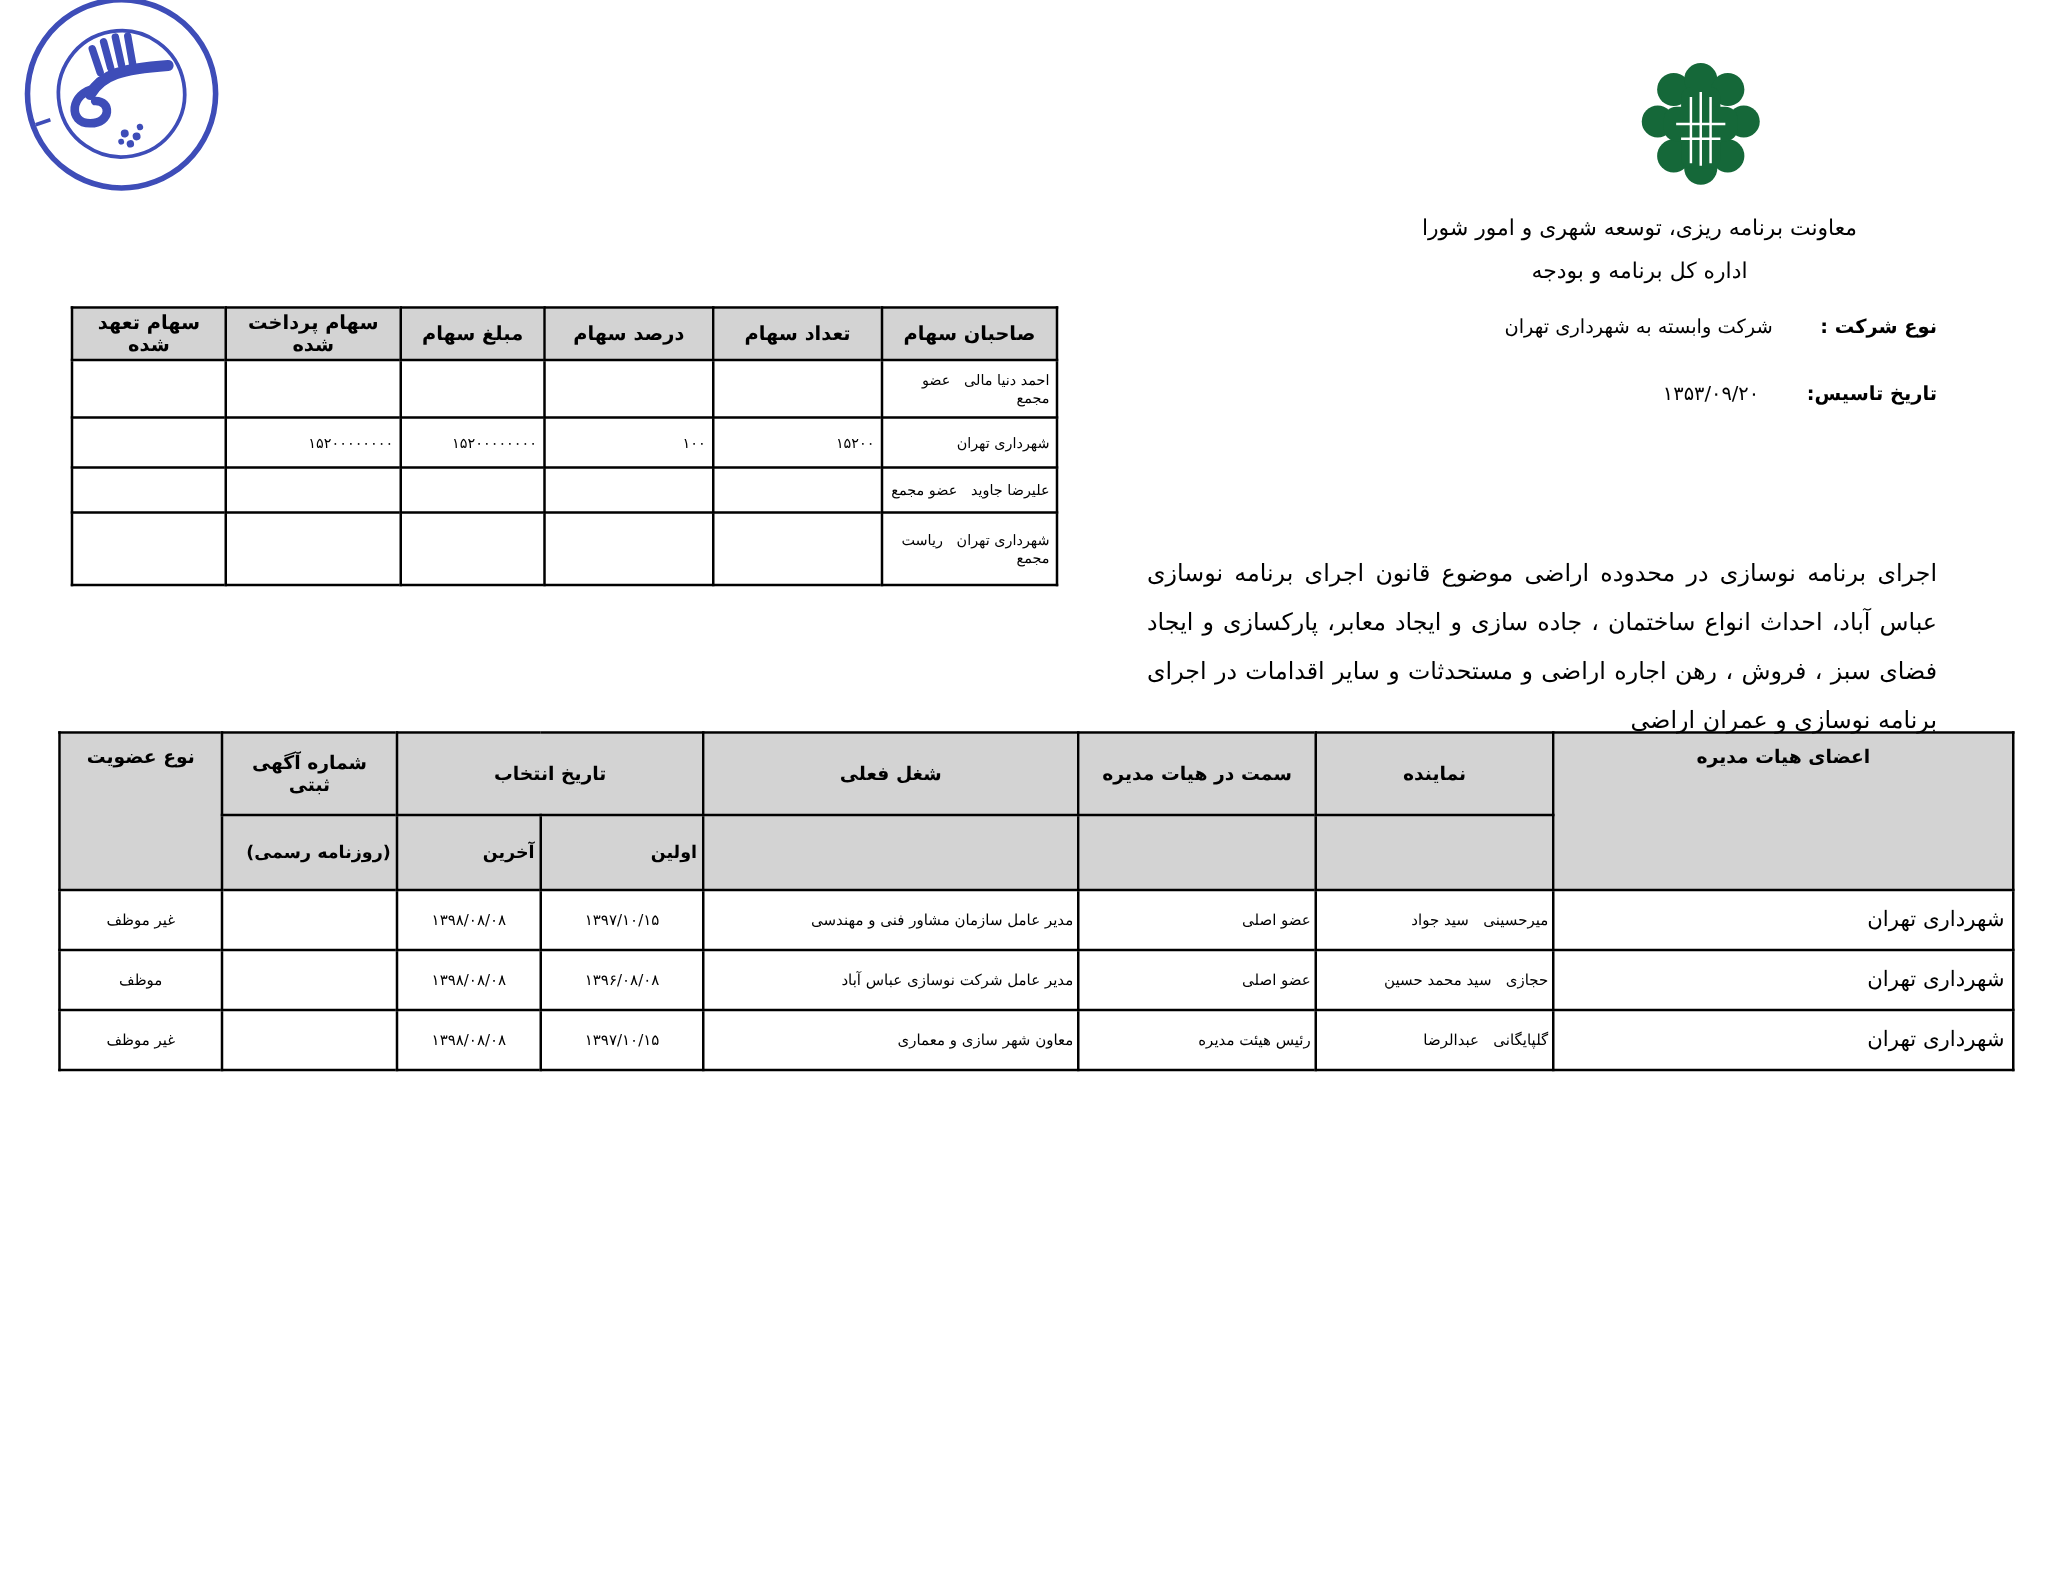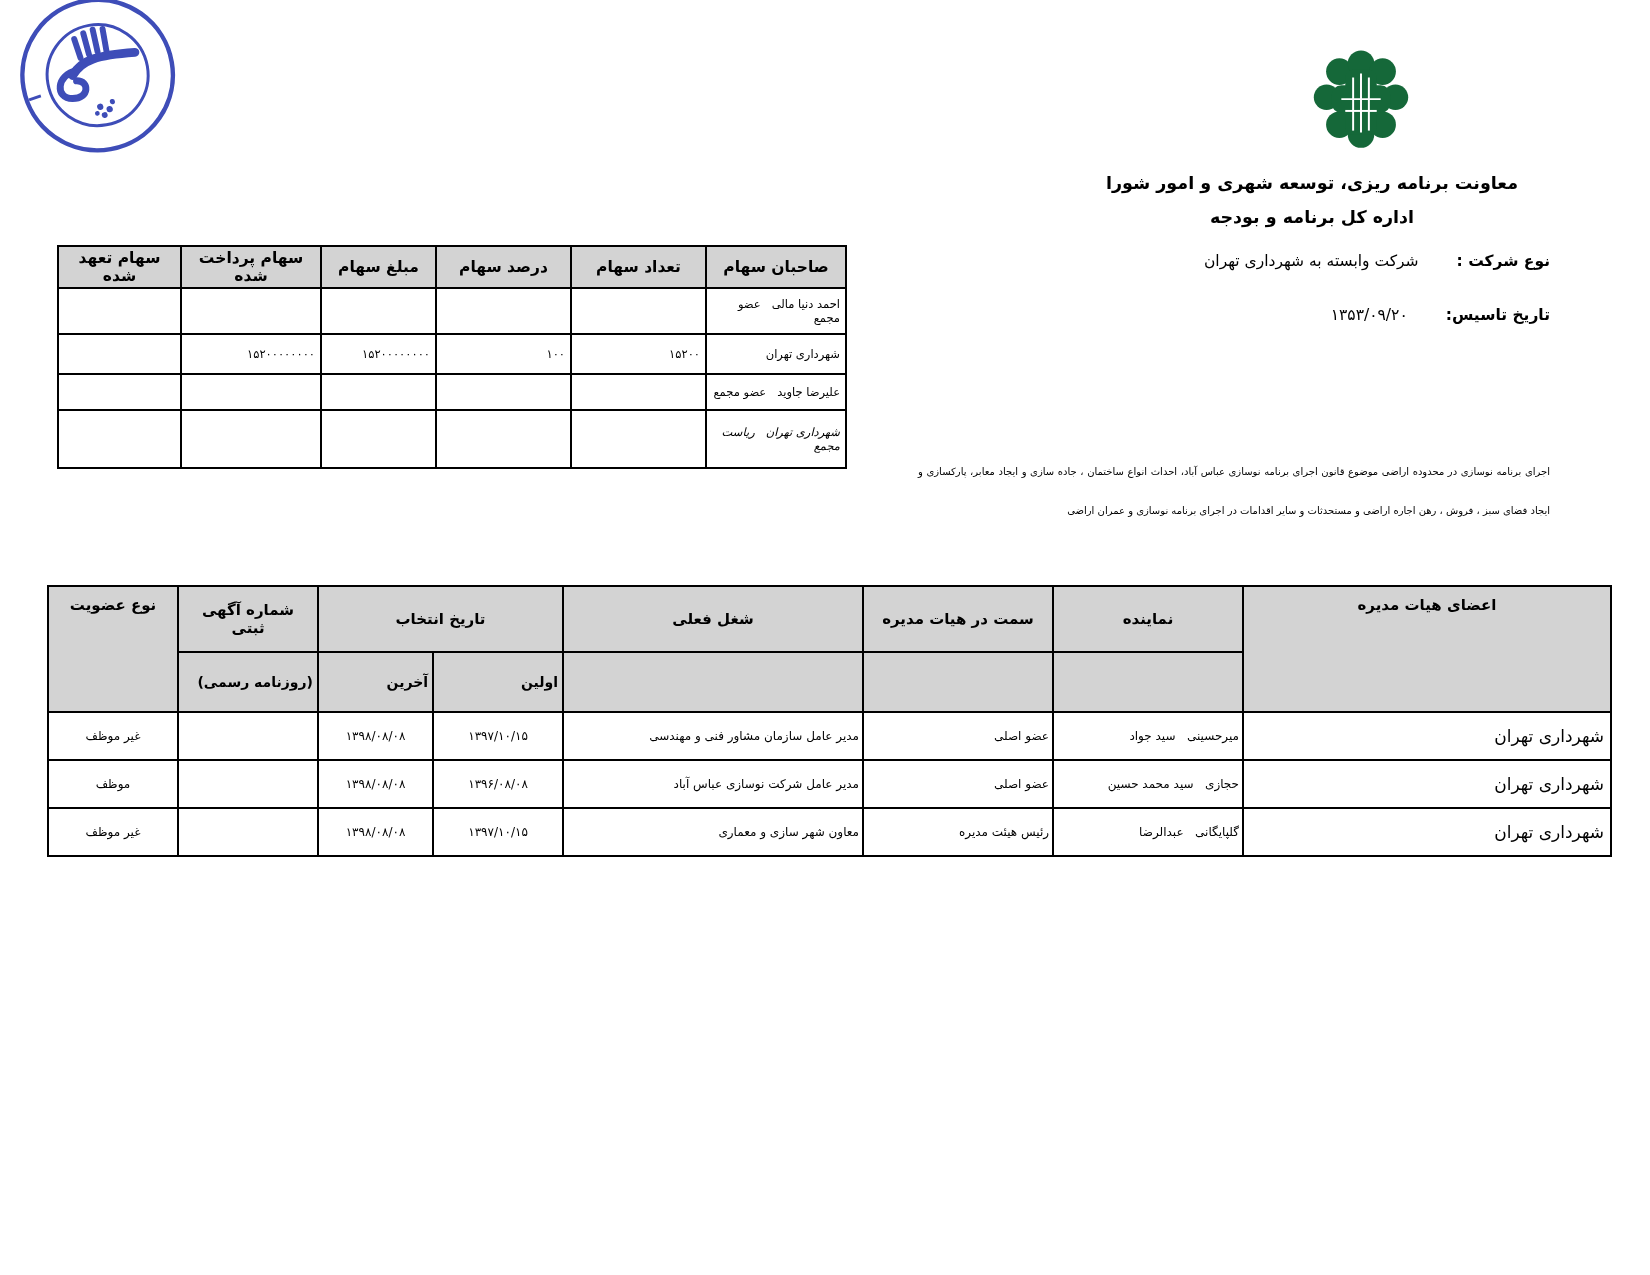"معاونت برنامه ریزی، توسعه شهری" .dept-line { font-weight: bold -> normal }
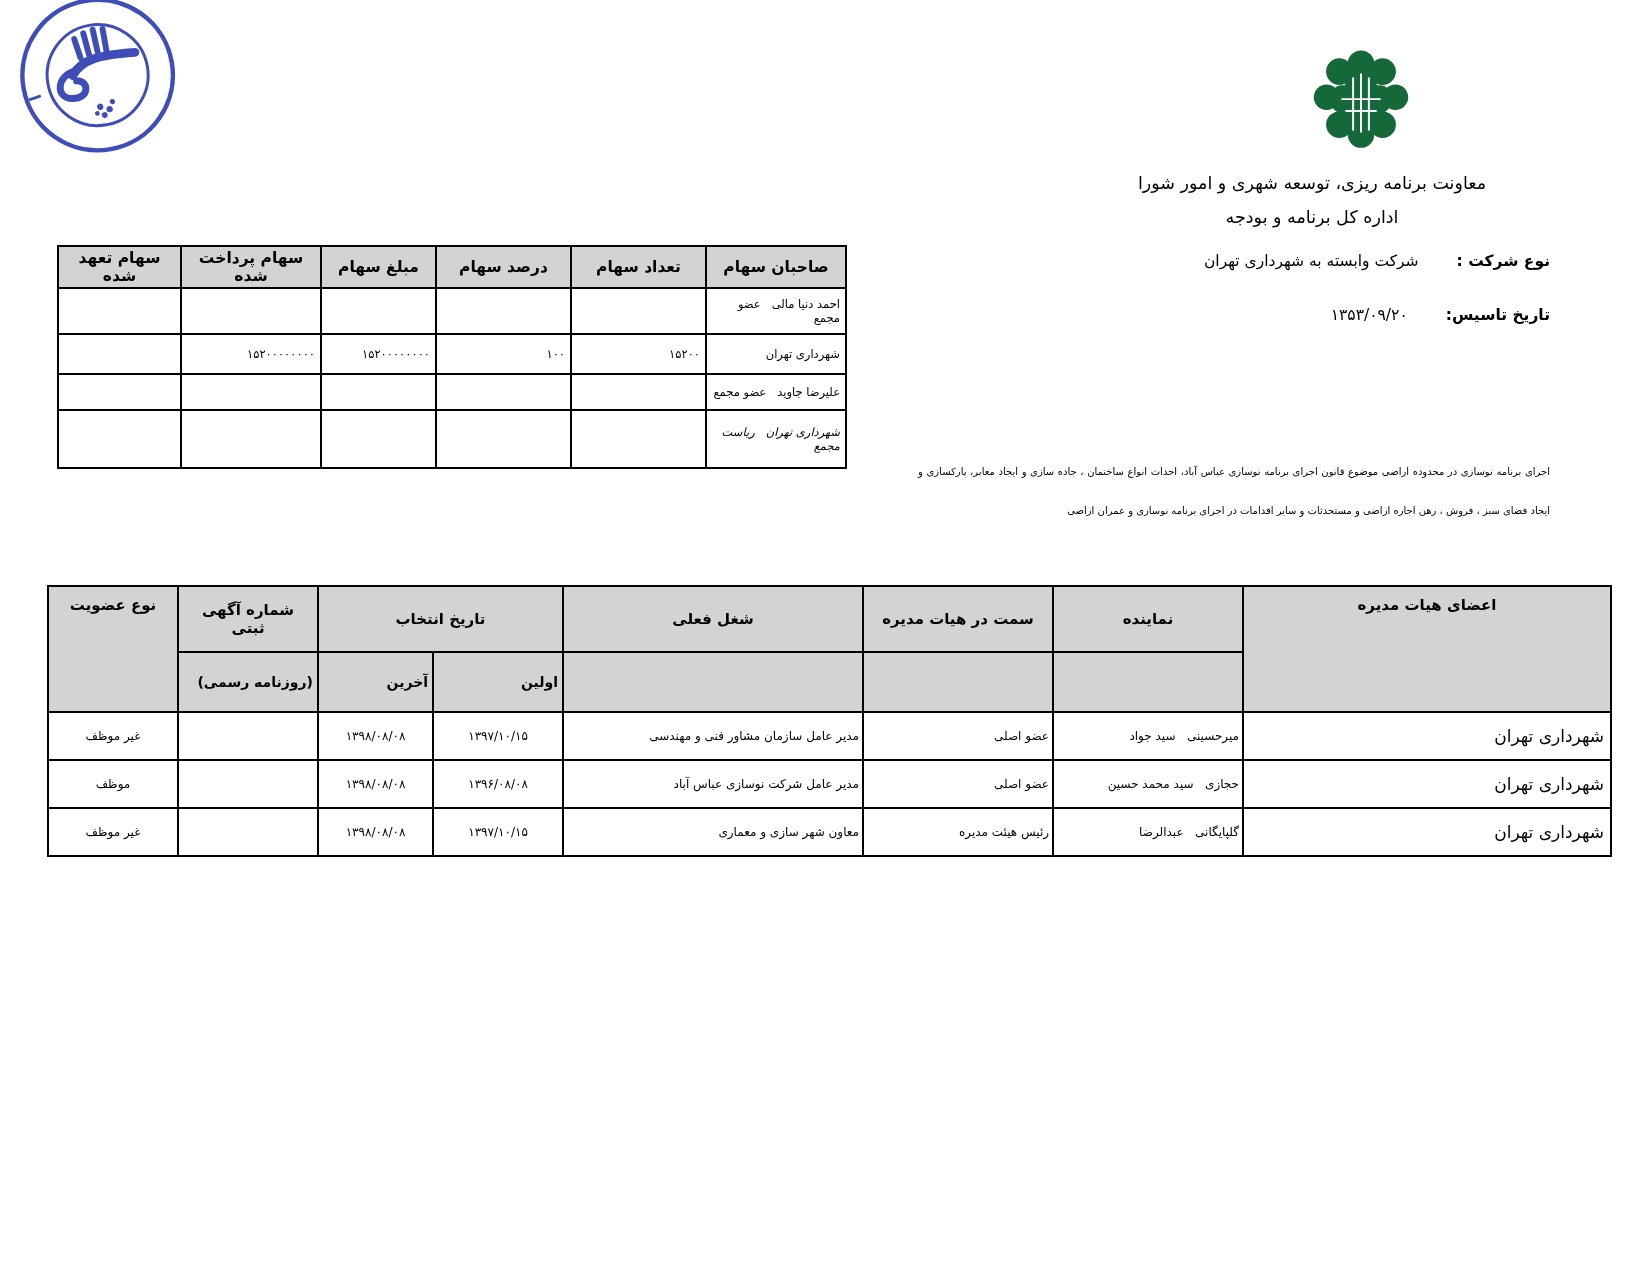"شهرداری تهران ریاست مجمع" .shares-table tr.r4 { font-style: italic -> none }
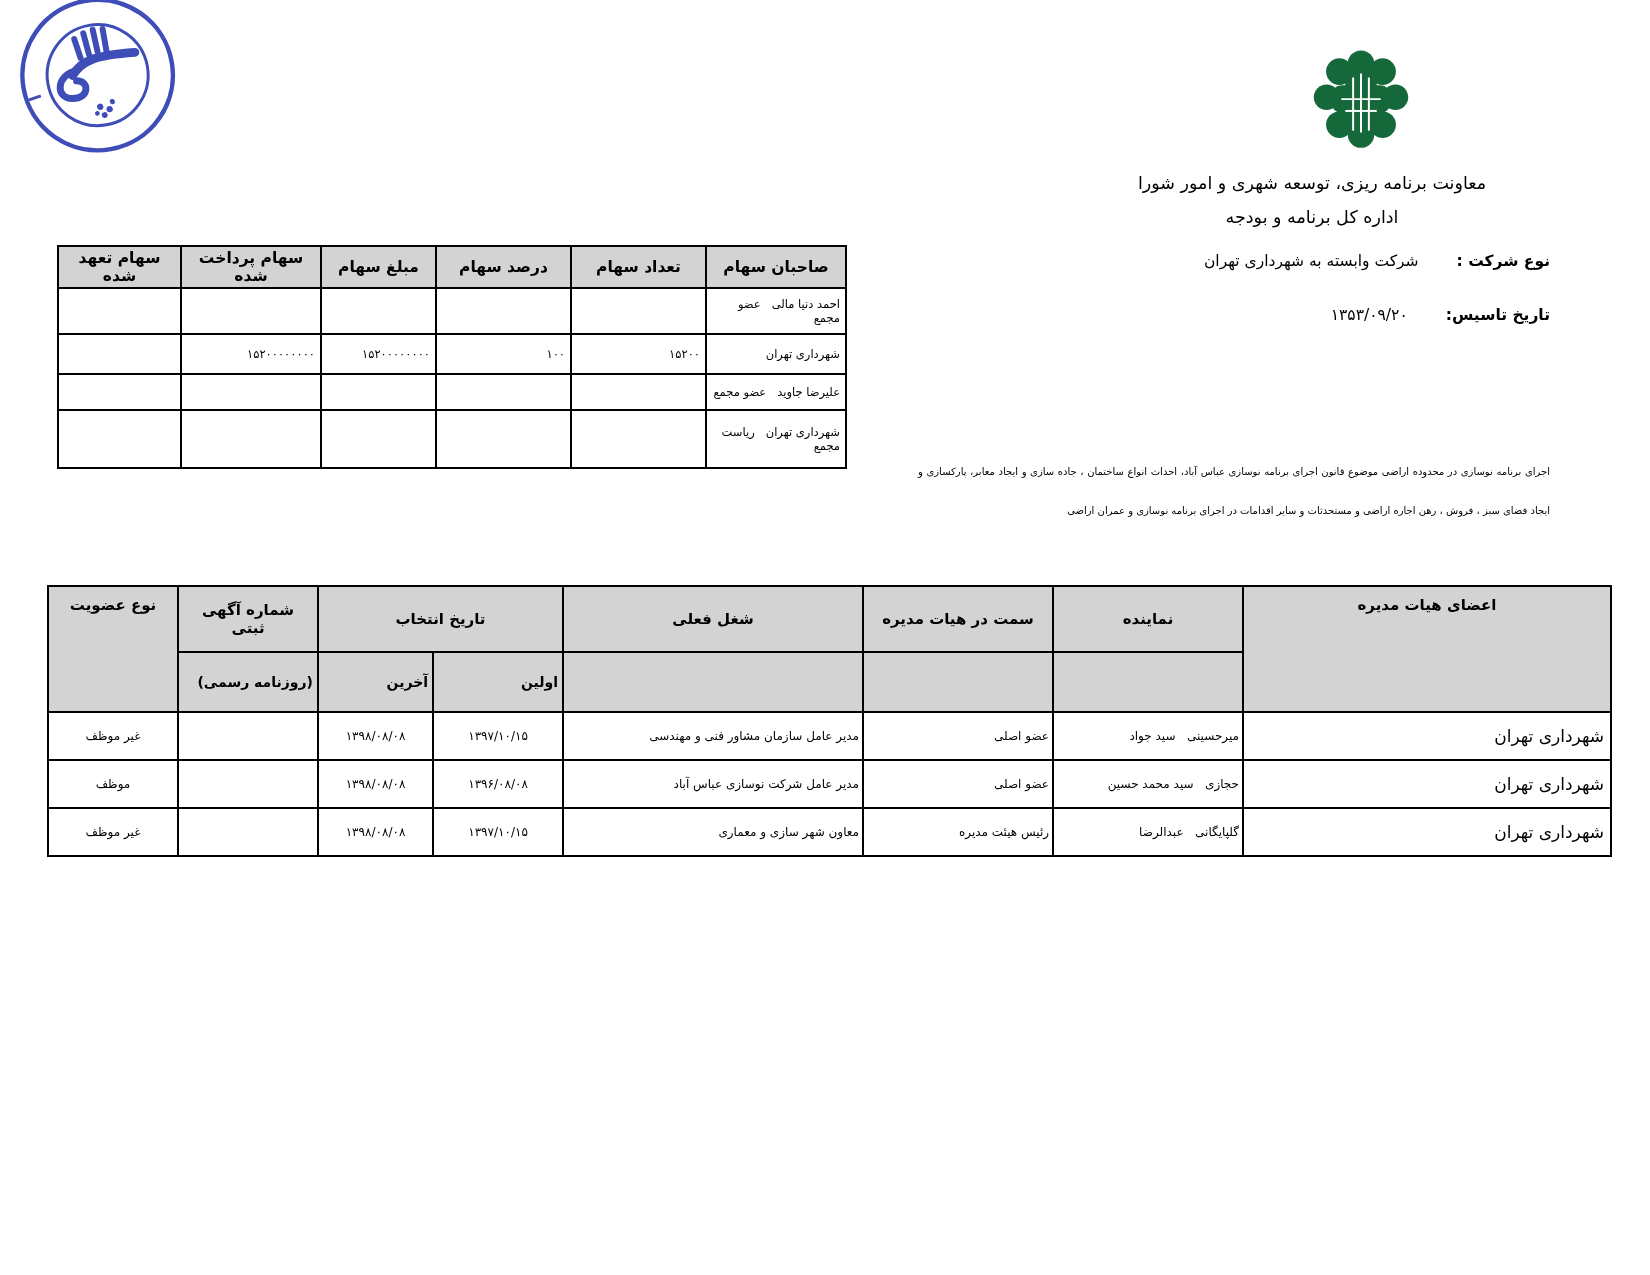"اجرای برنامه نوسازی در محدوده" .activity { font-size: 10px -> 19px; top: 452px -> 440px }
